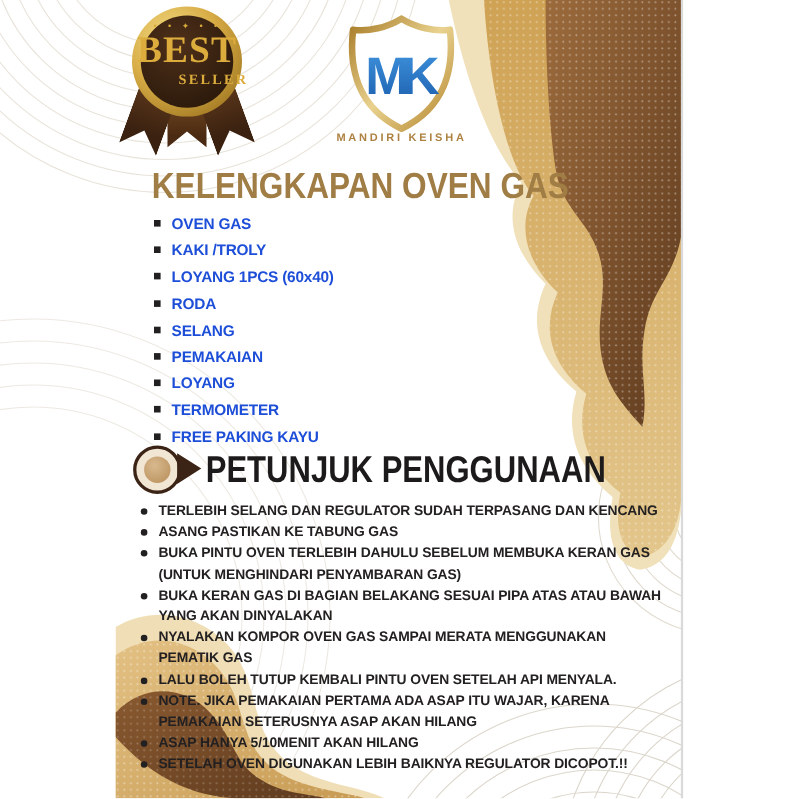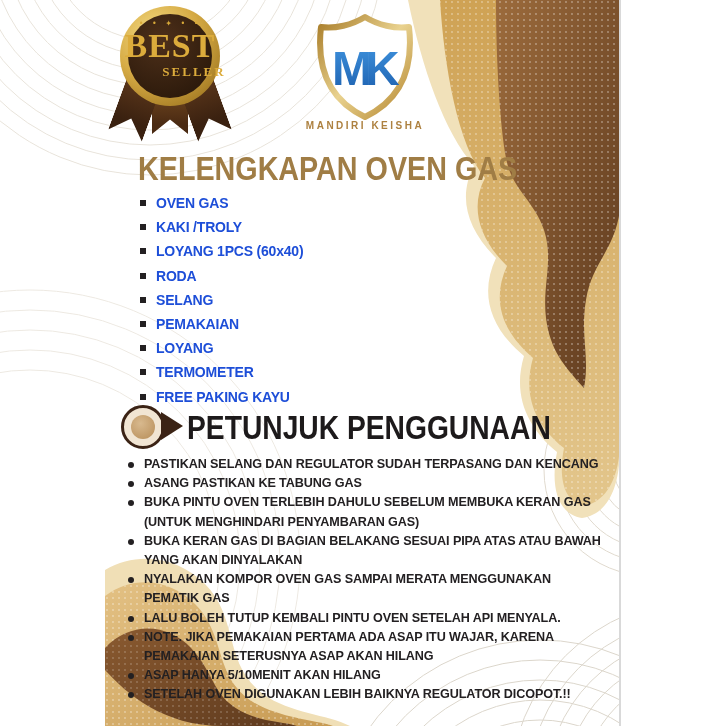"PASTIKAN SELANG DAN REGULATOR SUDAH" div.in-item { text: PASTIKAN -> TERLEBIH }
